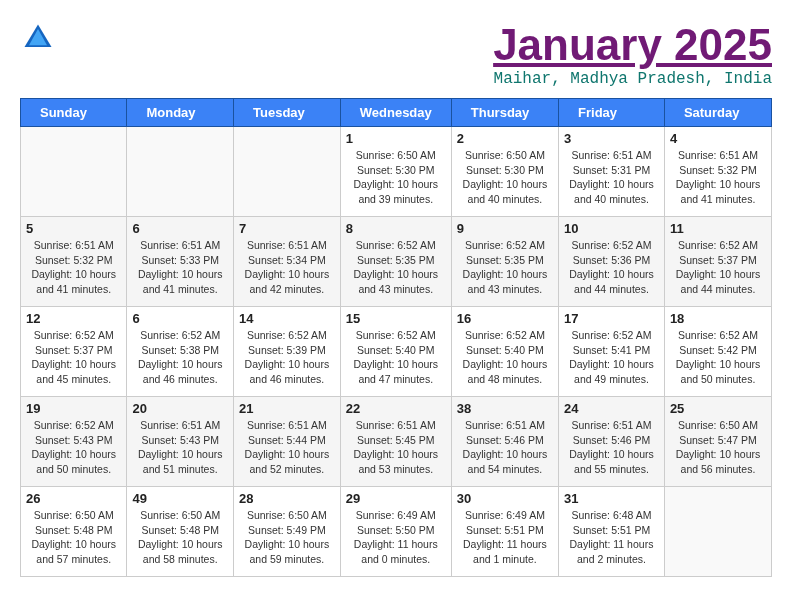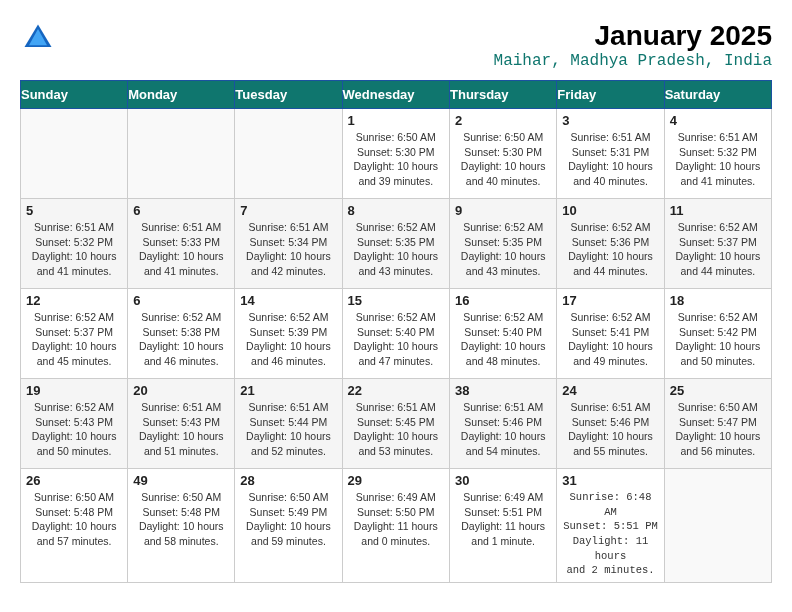"January 2025" .month-title { color: #000000 -> #701a75; font-size: 28px -> 44px; text-decoration: none -> underline }
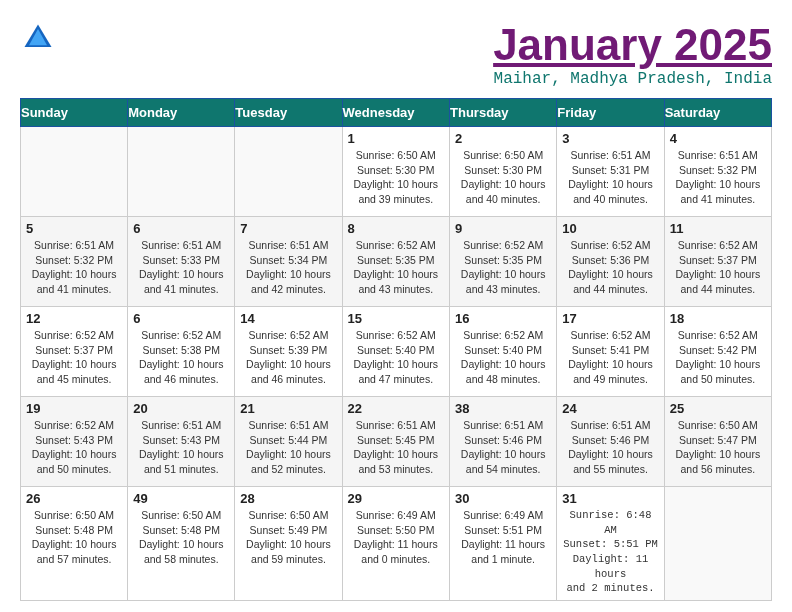"Sunday" .calendar th { background-color: #0f766e -> #3b82f6; padding: 6px 0 -> 6px 19px }
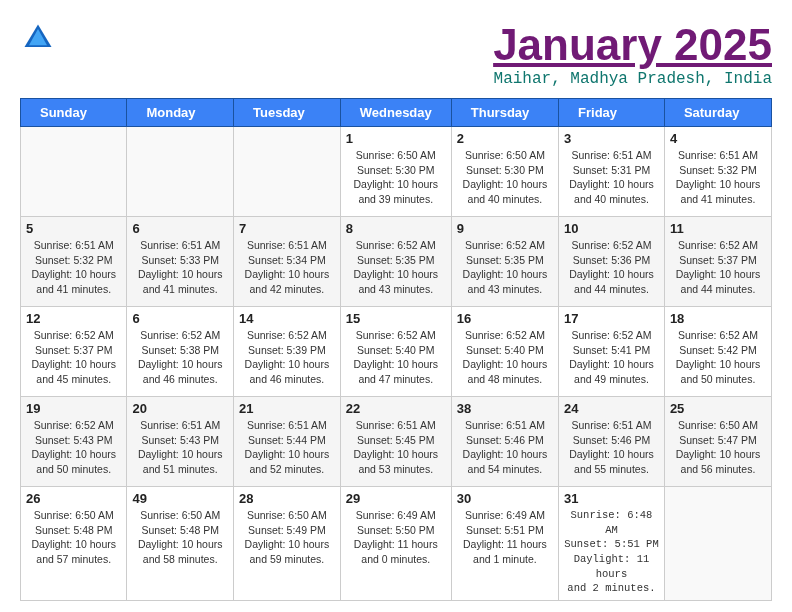"Sunrise: 6:48 AM" div.cell-text { font-family: Liberation Mono, monospace -> none }
